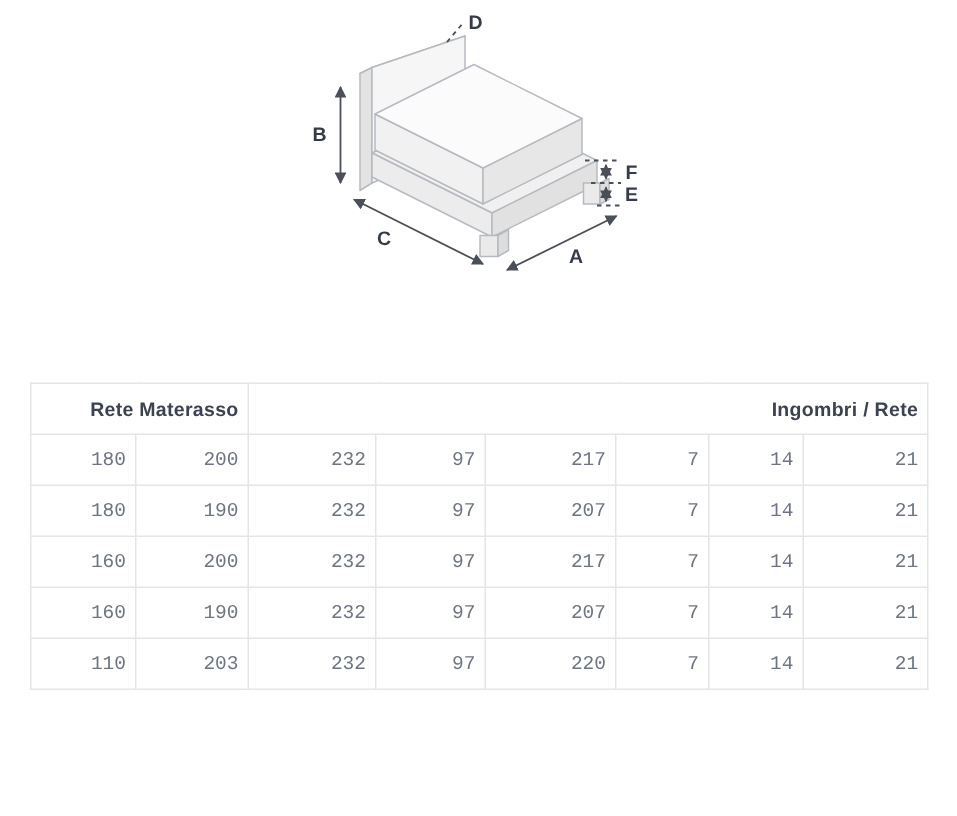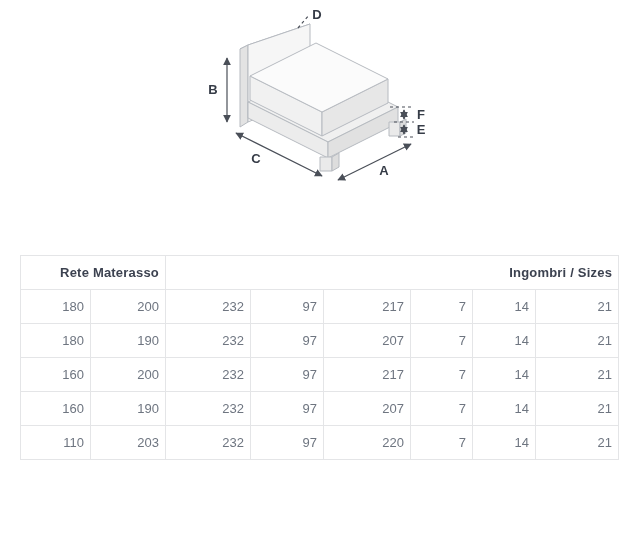"Ingombri / Sizes" th { text: Sizes -> Rete }
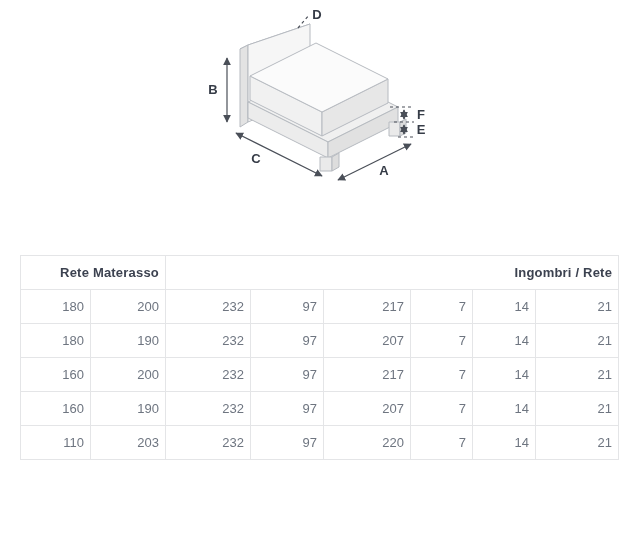"180" table.sizes td { font-family: none -> Liberation Mono, monospace }
